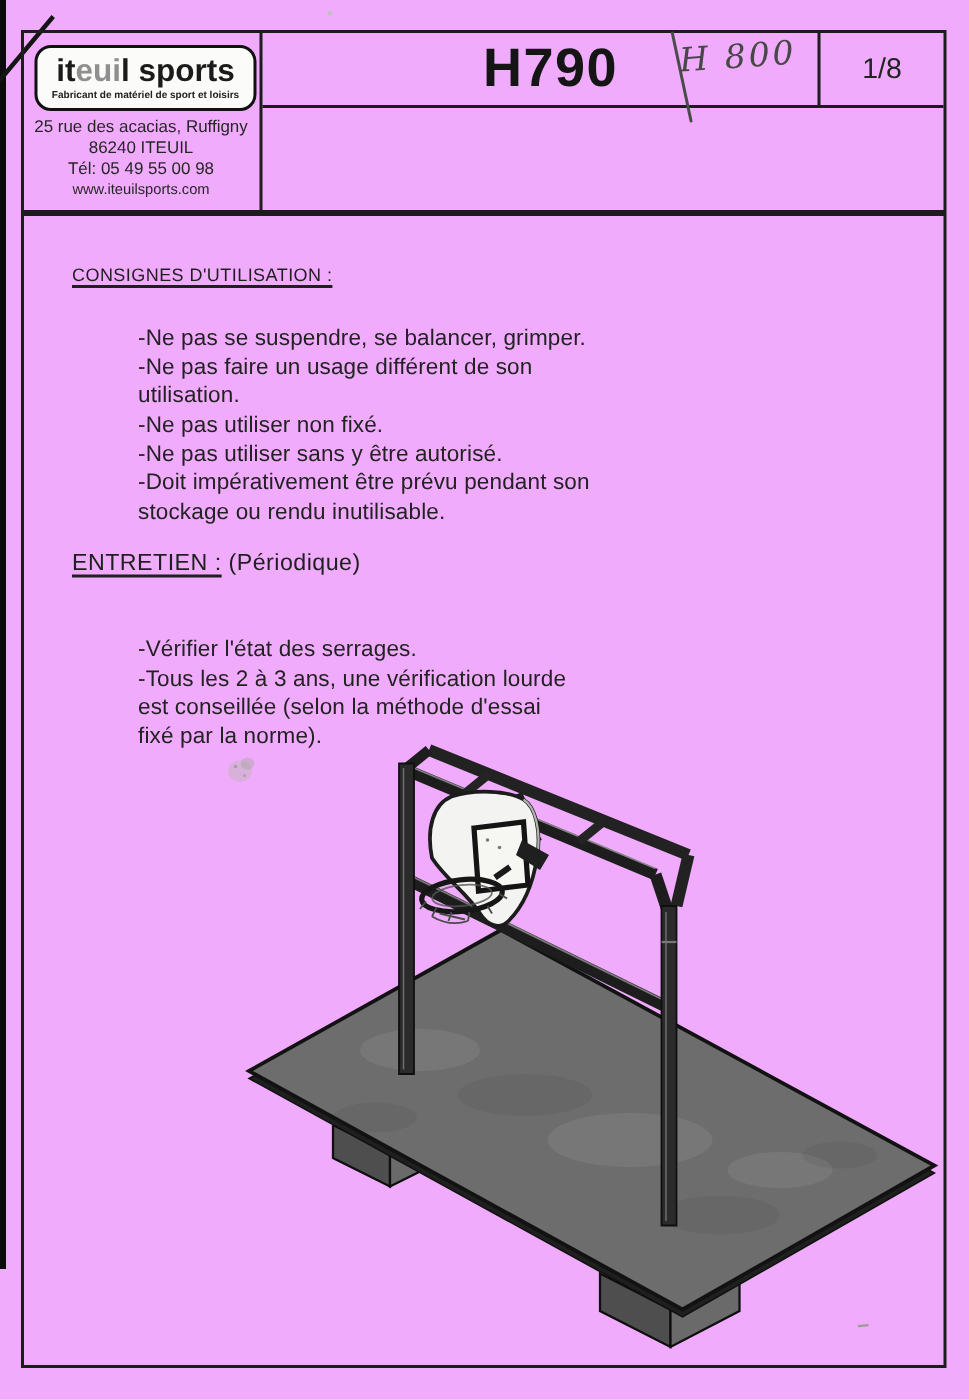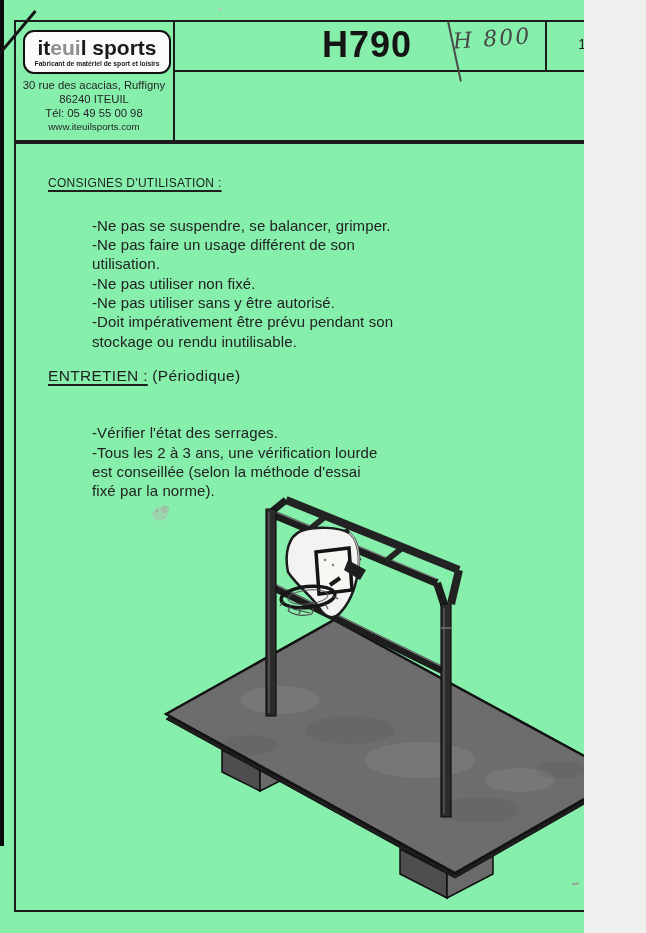"iteuil sports" #page { background: #86efac -> #f0abfc; width: 584px -> 646px }
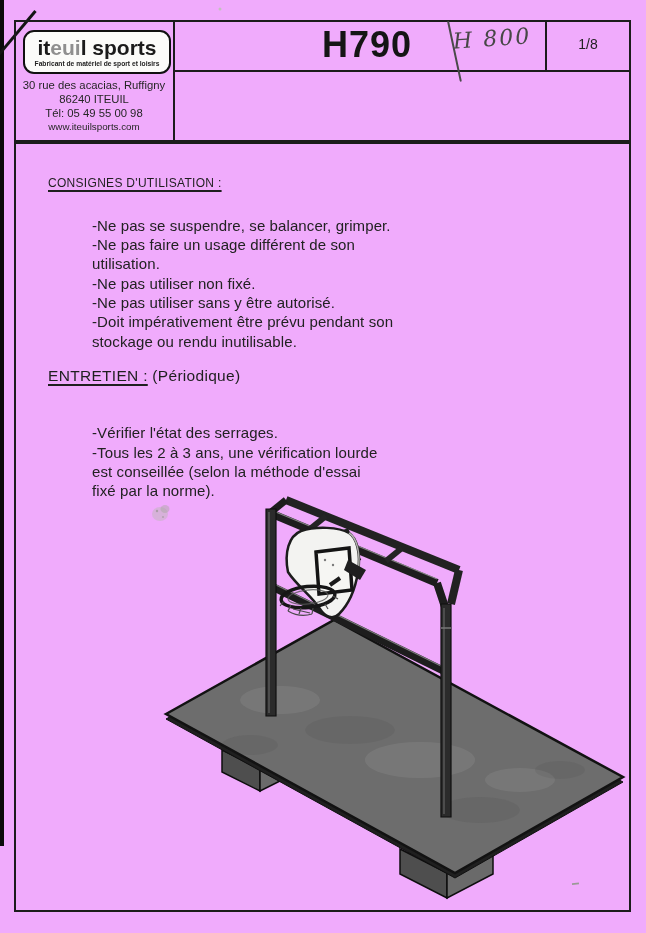"1/8" #page-num { font-size: 14px -> 19px }
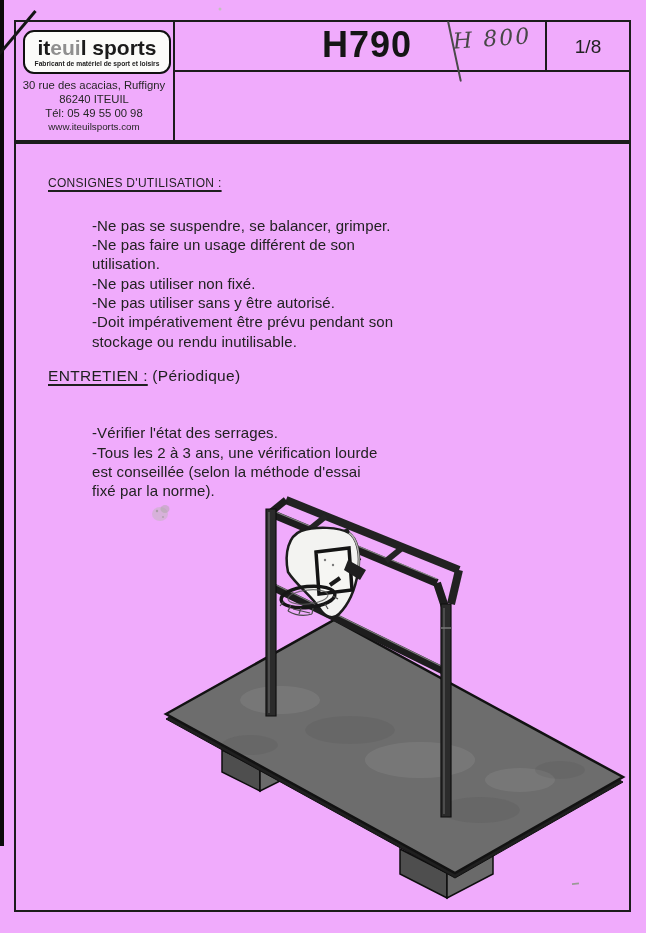"30 rue des acacias, Ruffigny" div { text: 30 -> 25 }
